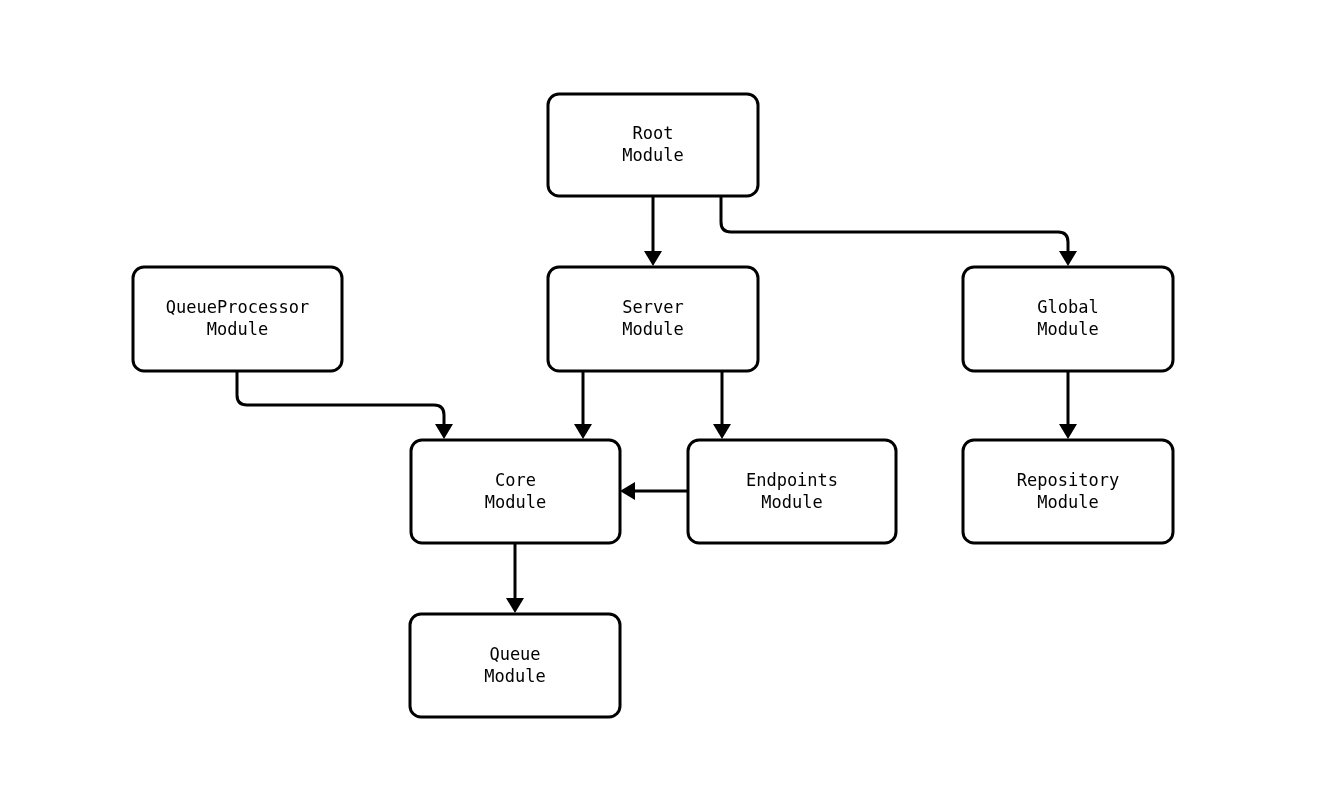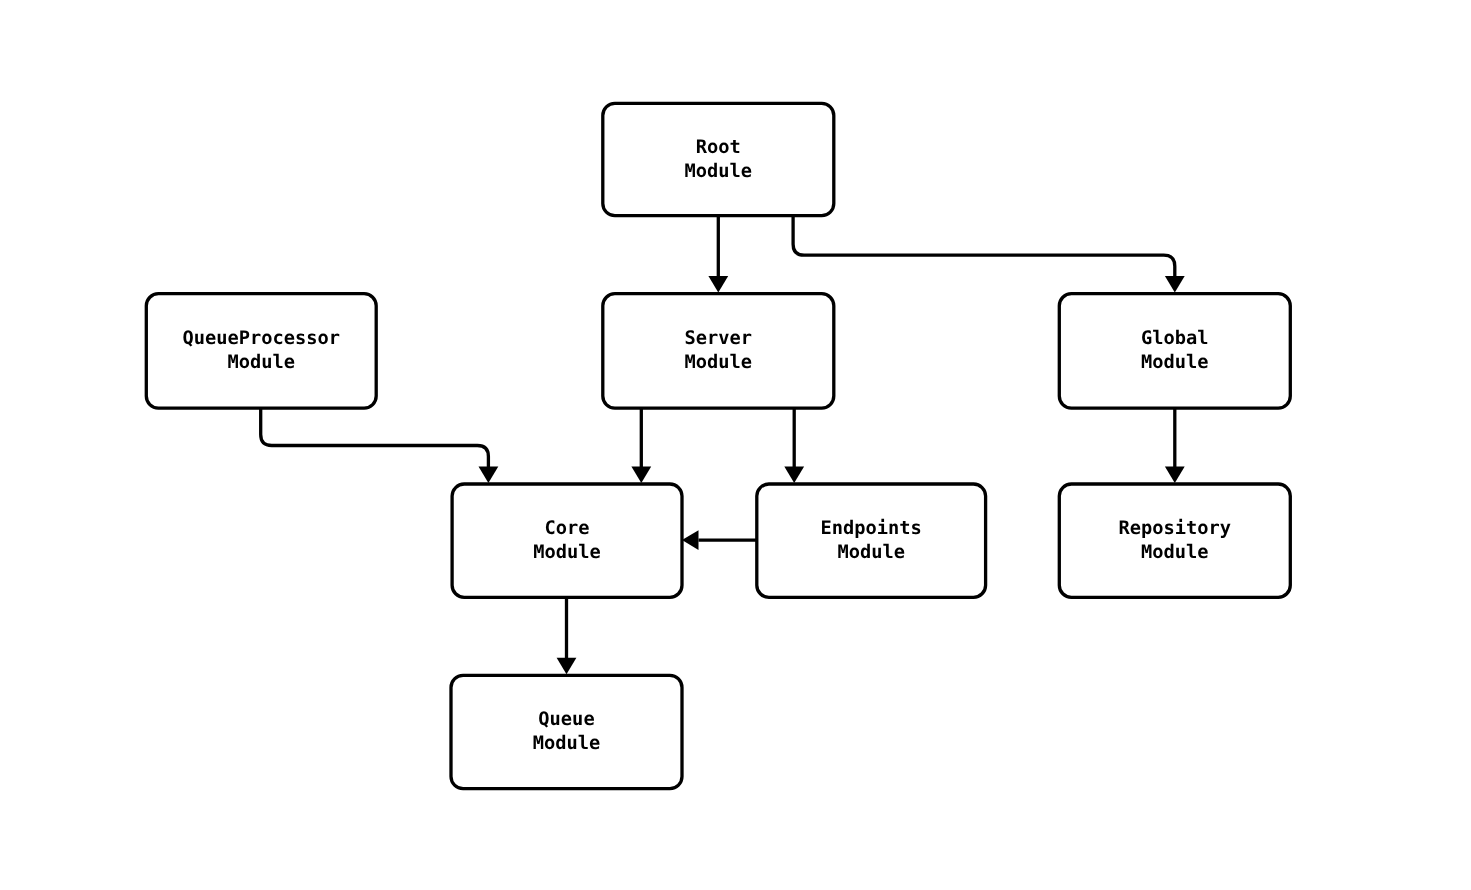"Root" #diagram-canvas { font-weight: bold -> none }
